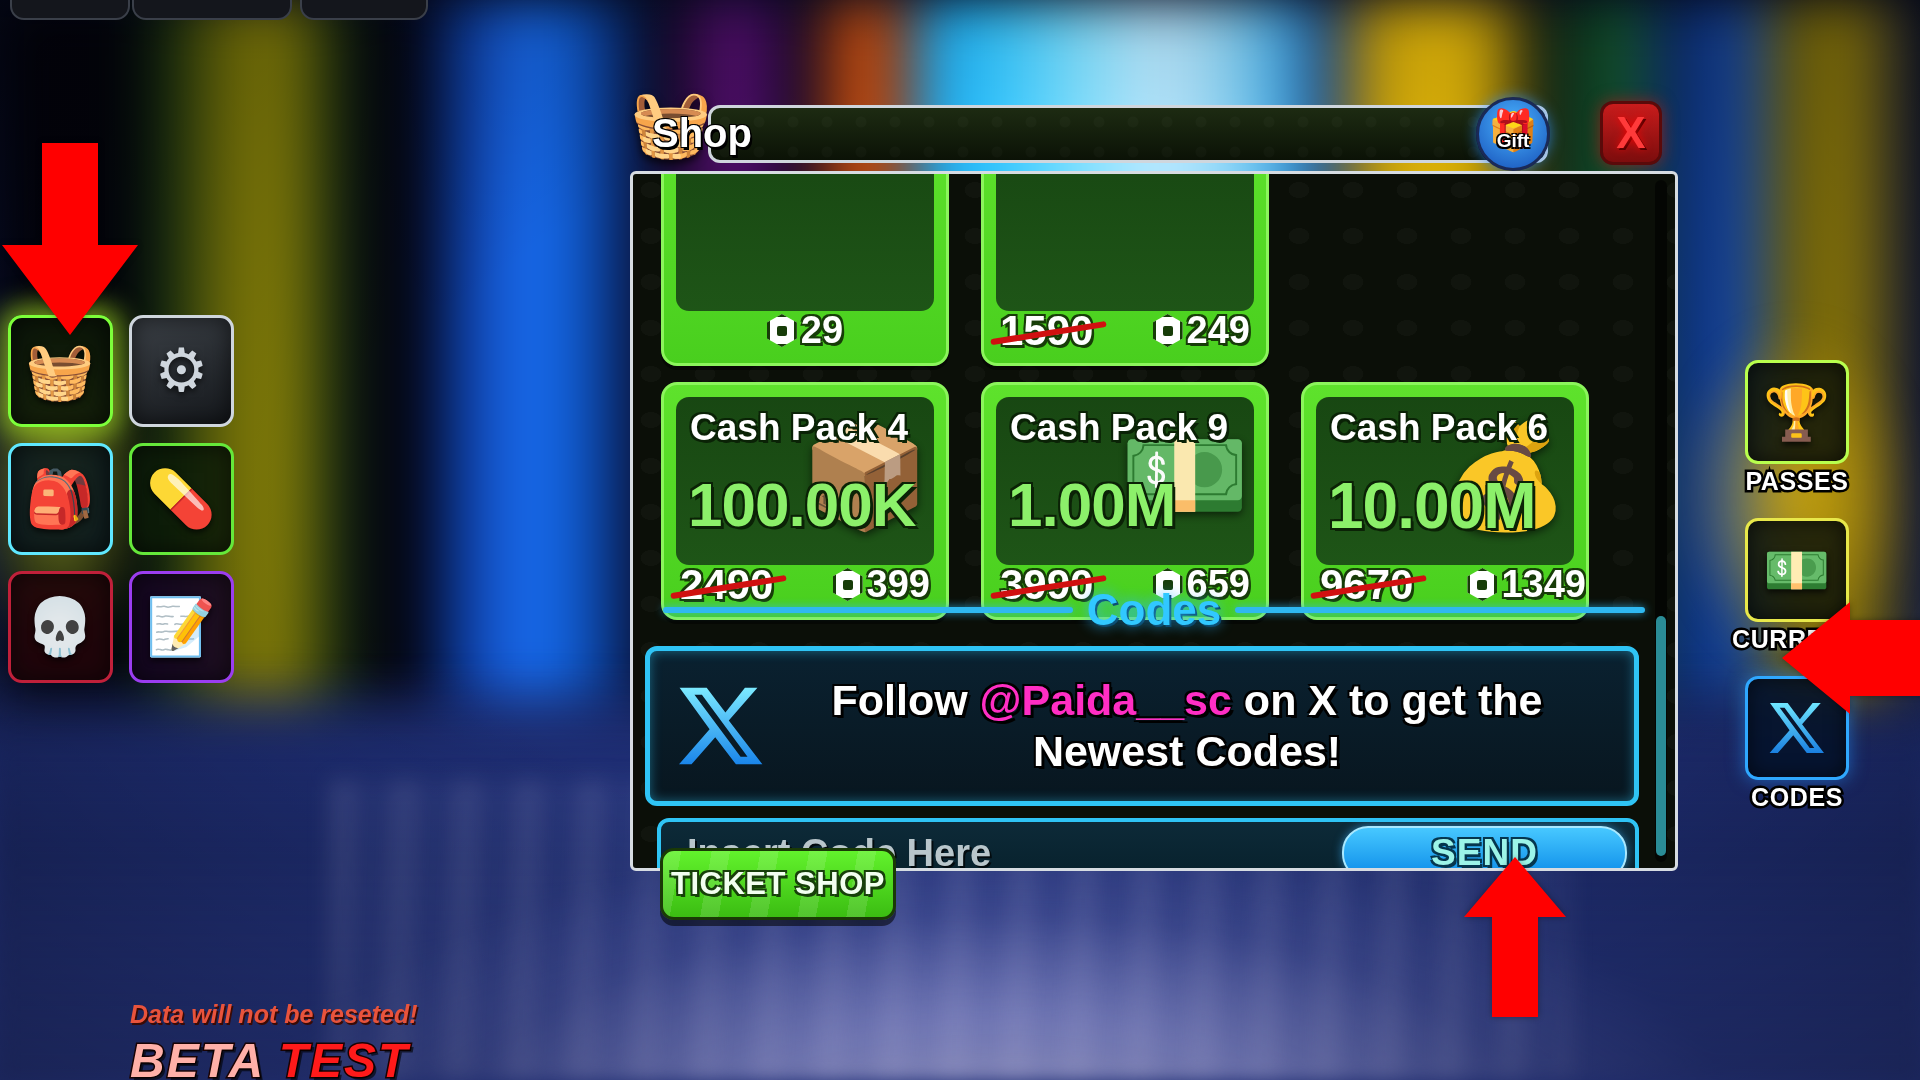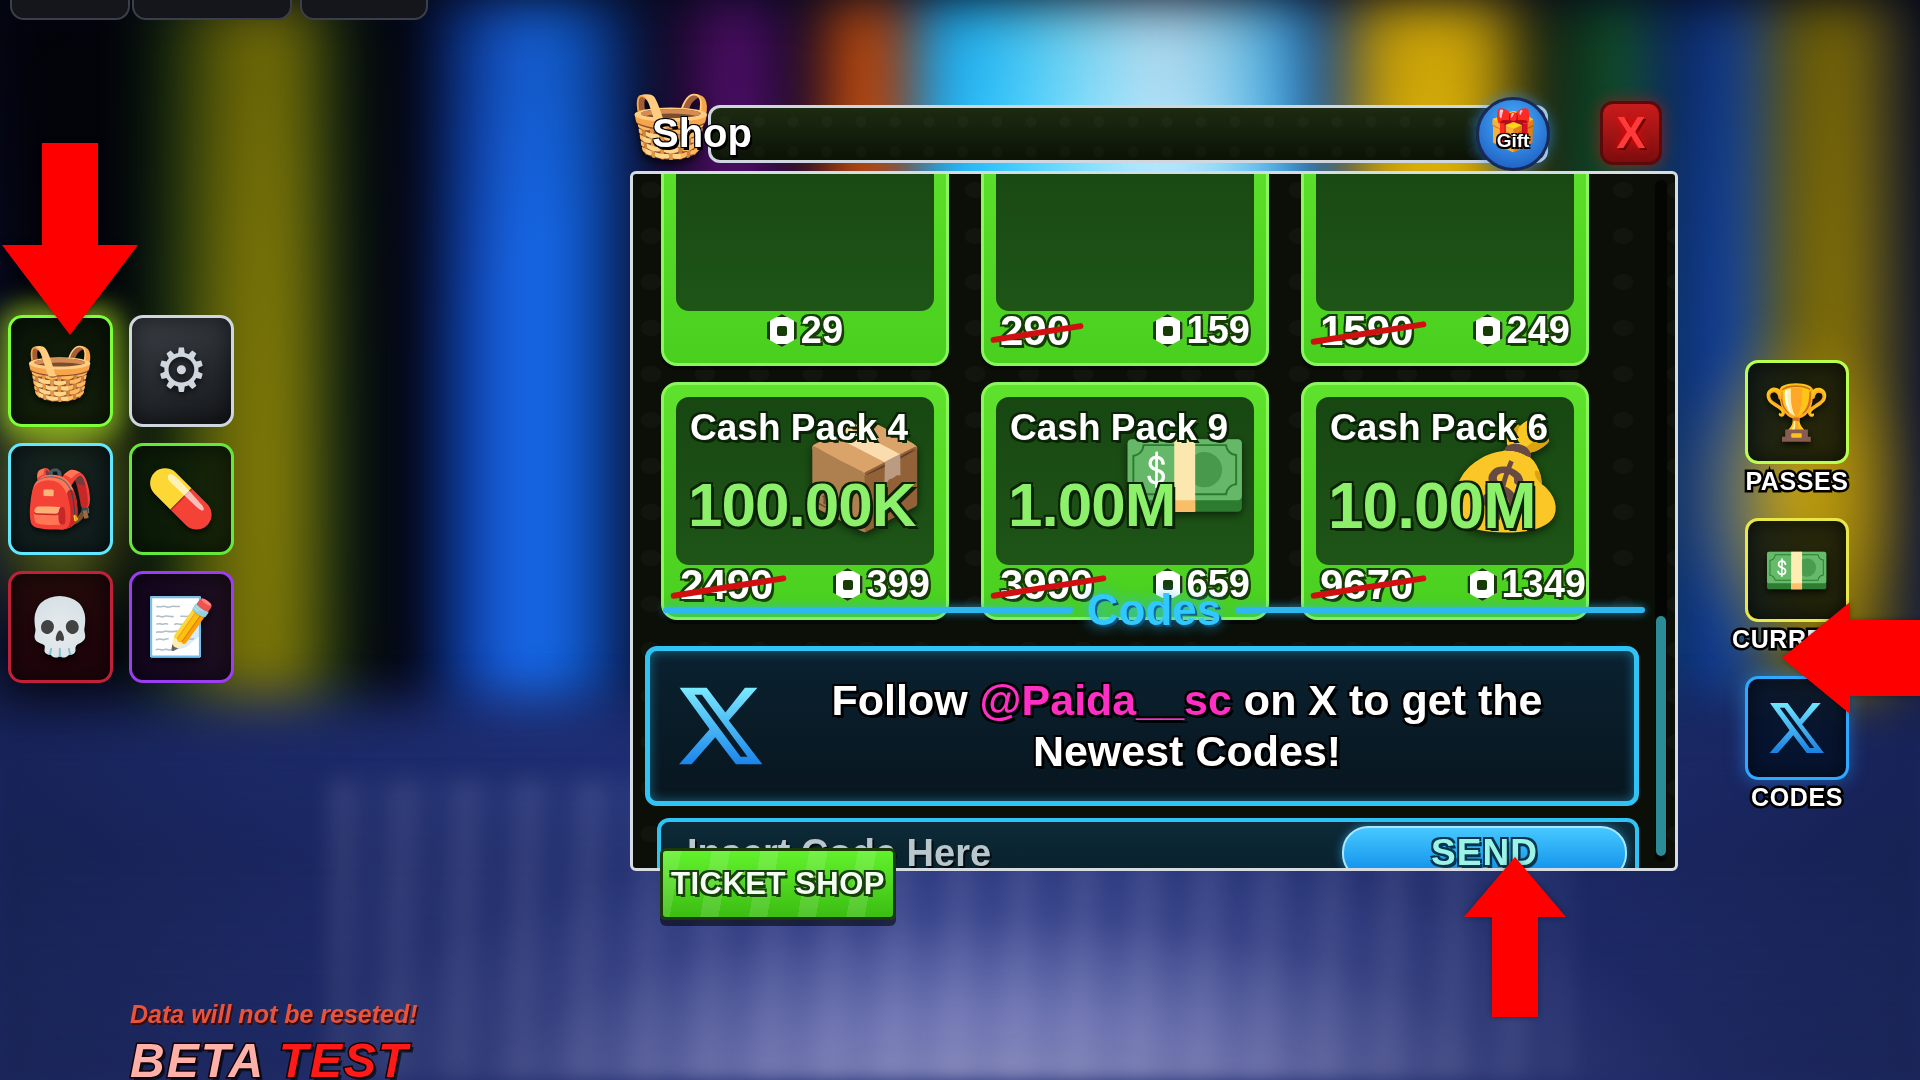"290" div.pack { html: <div> <div></div> <div> <div>290</div> <div> <span></span> <span>159</span> </div> </div> </div> -> none }
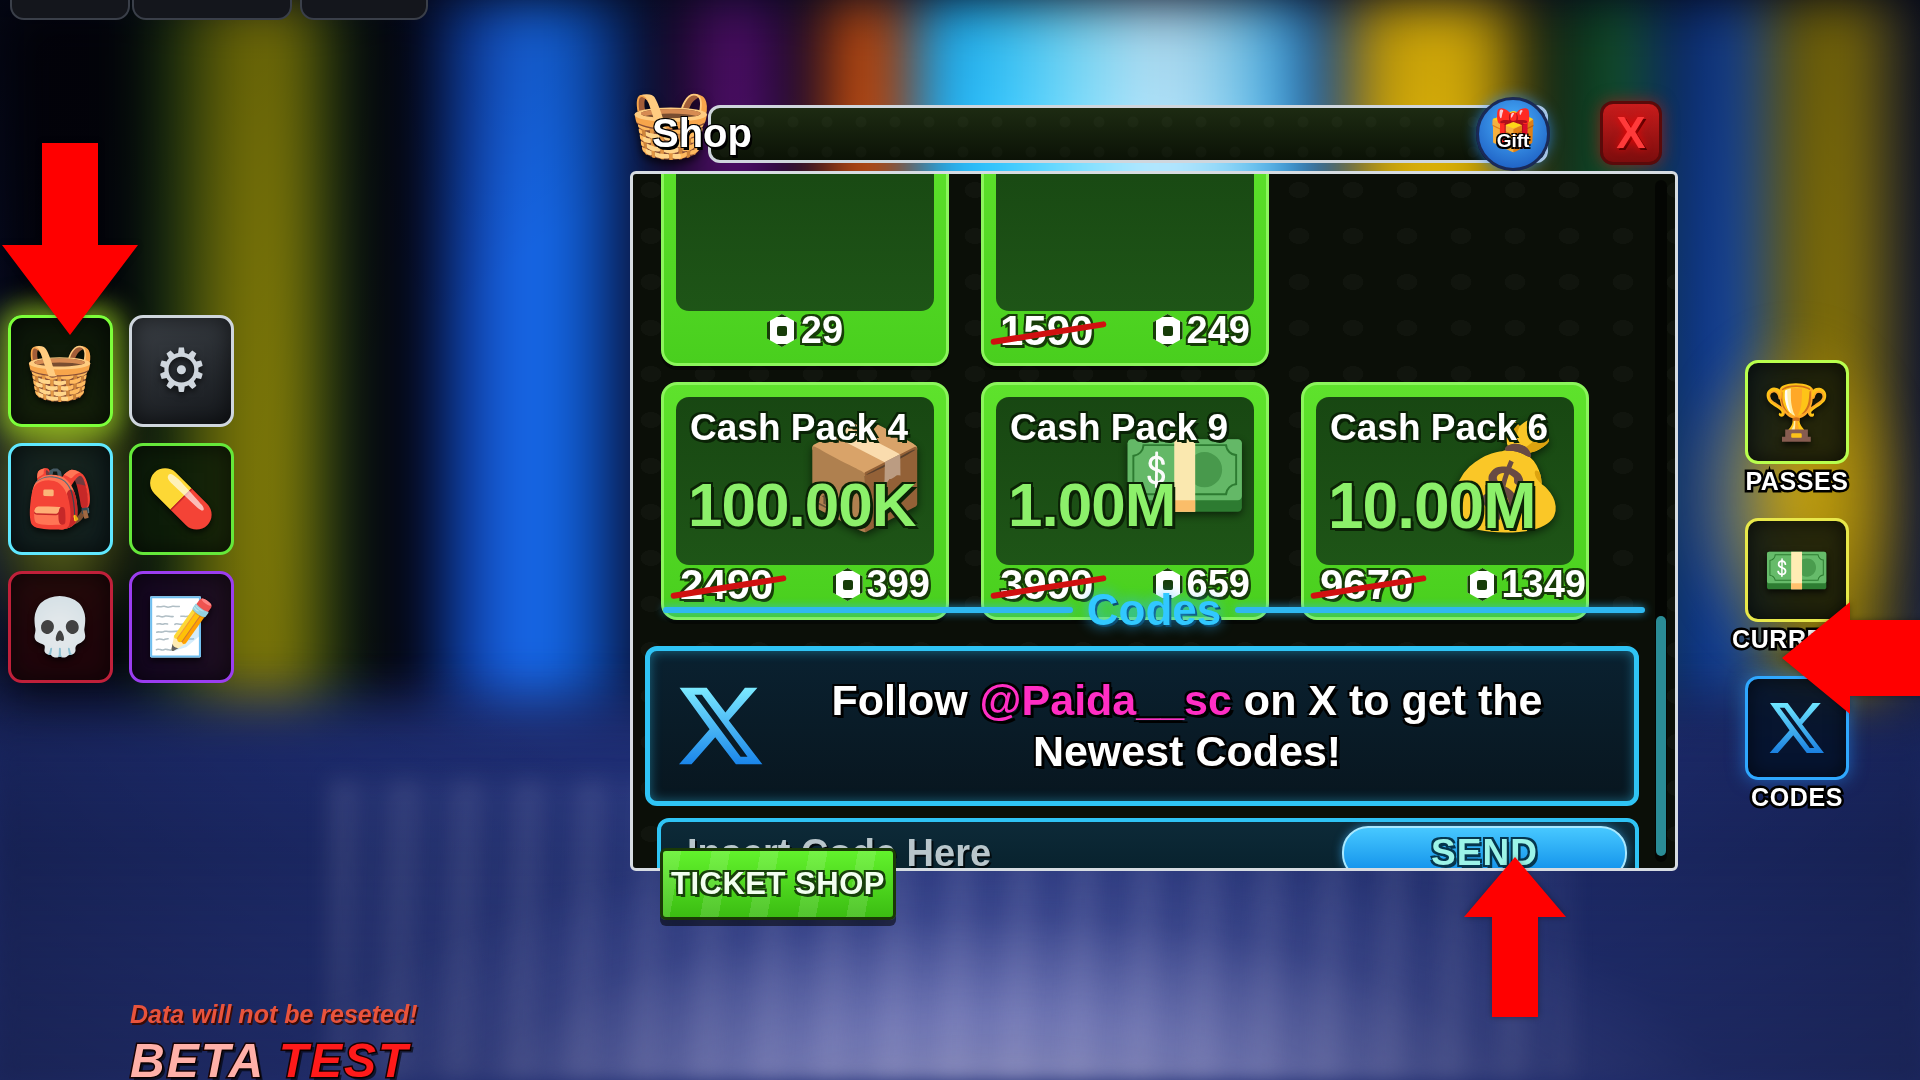"TICKET SHOP" .ticket-shop { border-radius: 6px -> 14px }
